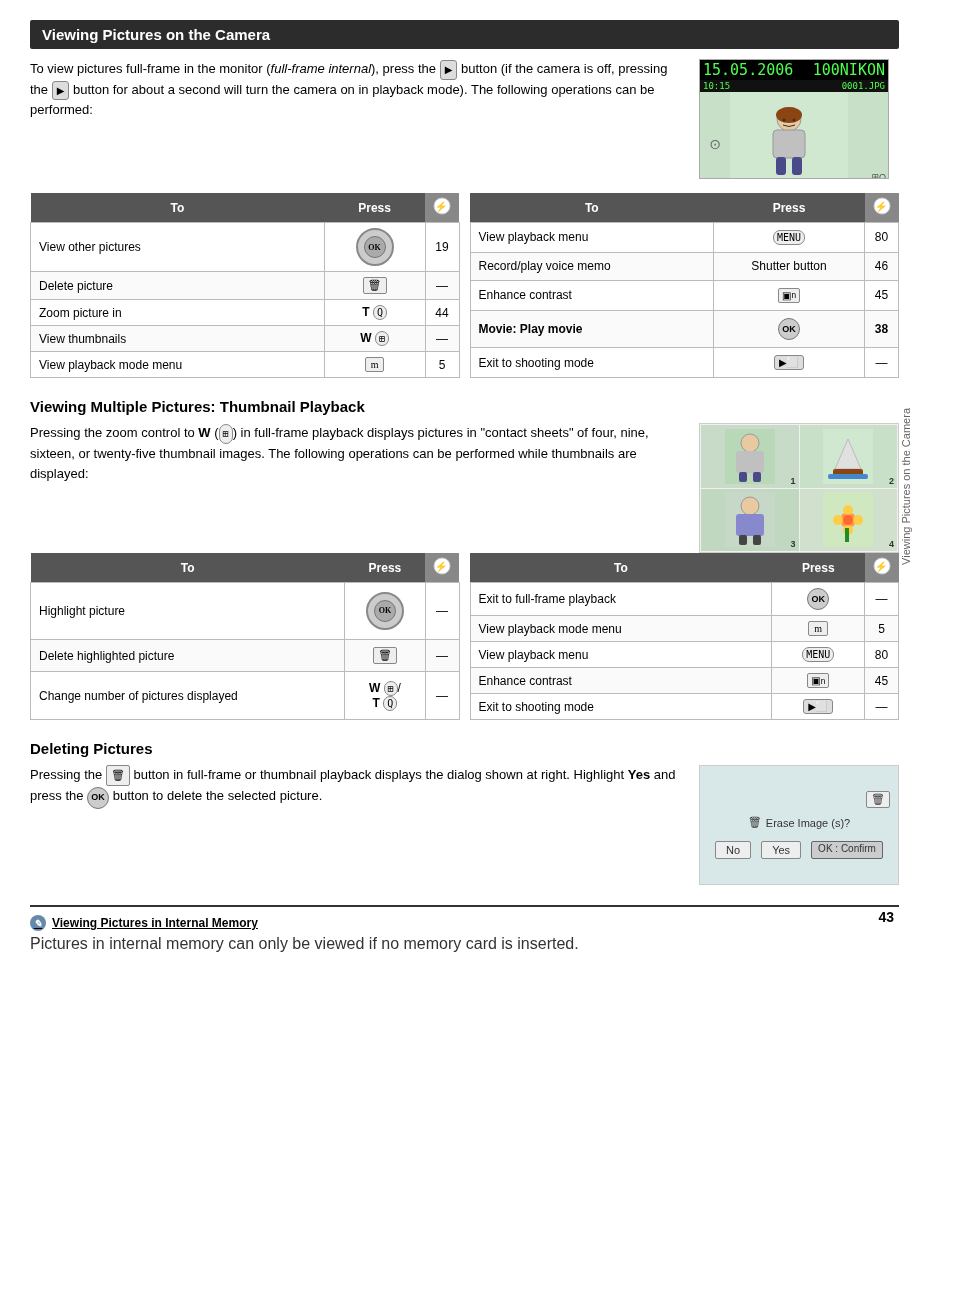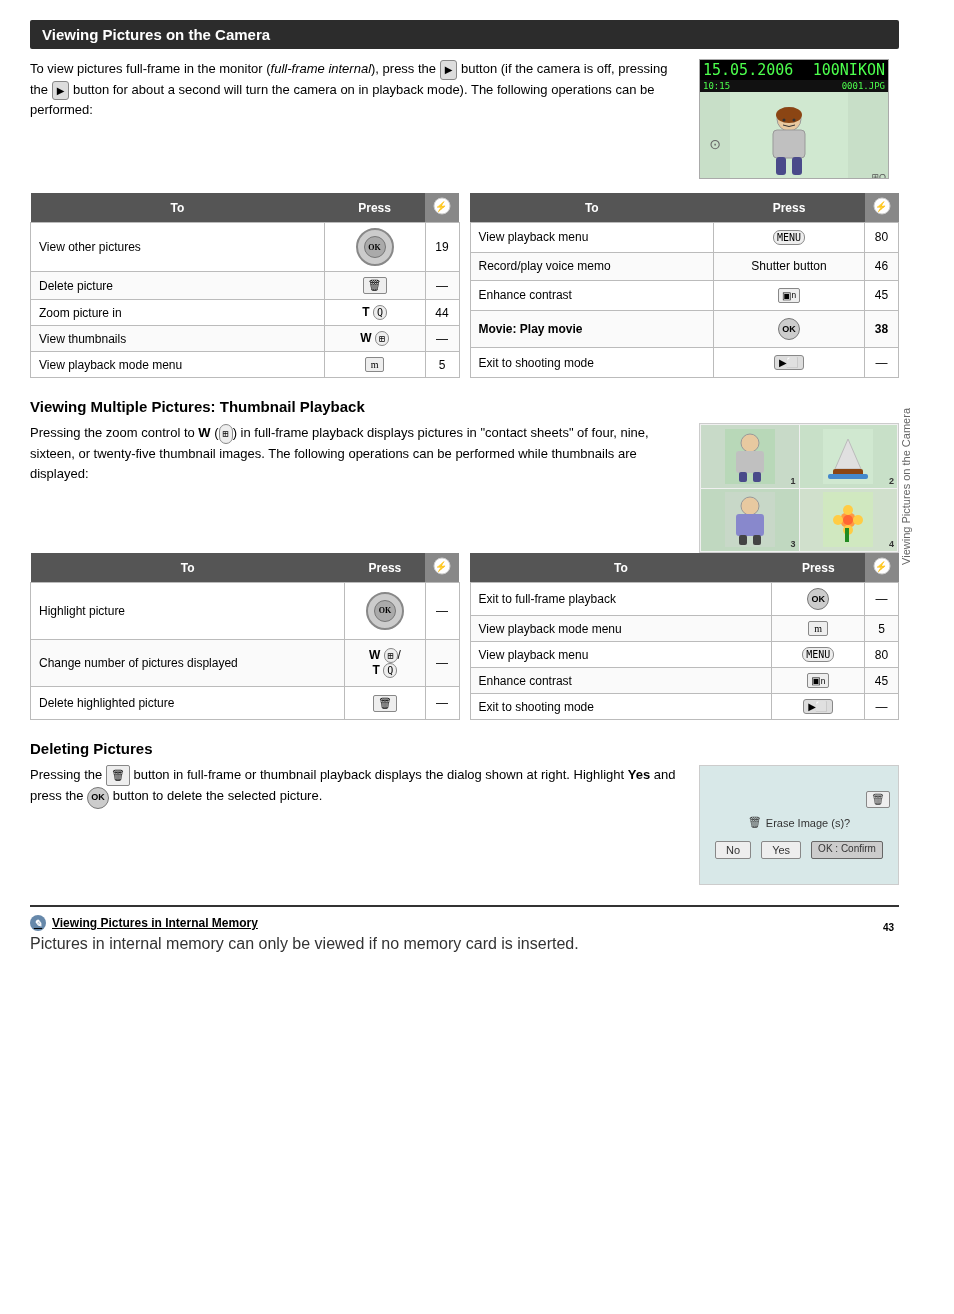"Change number of pictures displayed" tr { order: before "Delete highlighted picture" -> after "Delete highlighted picture" }
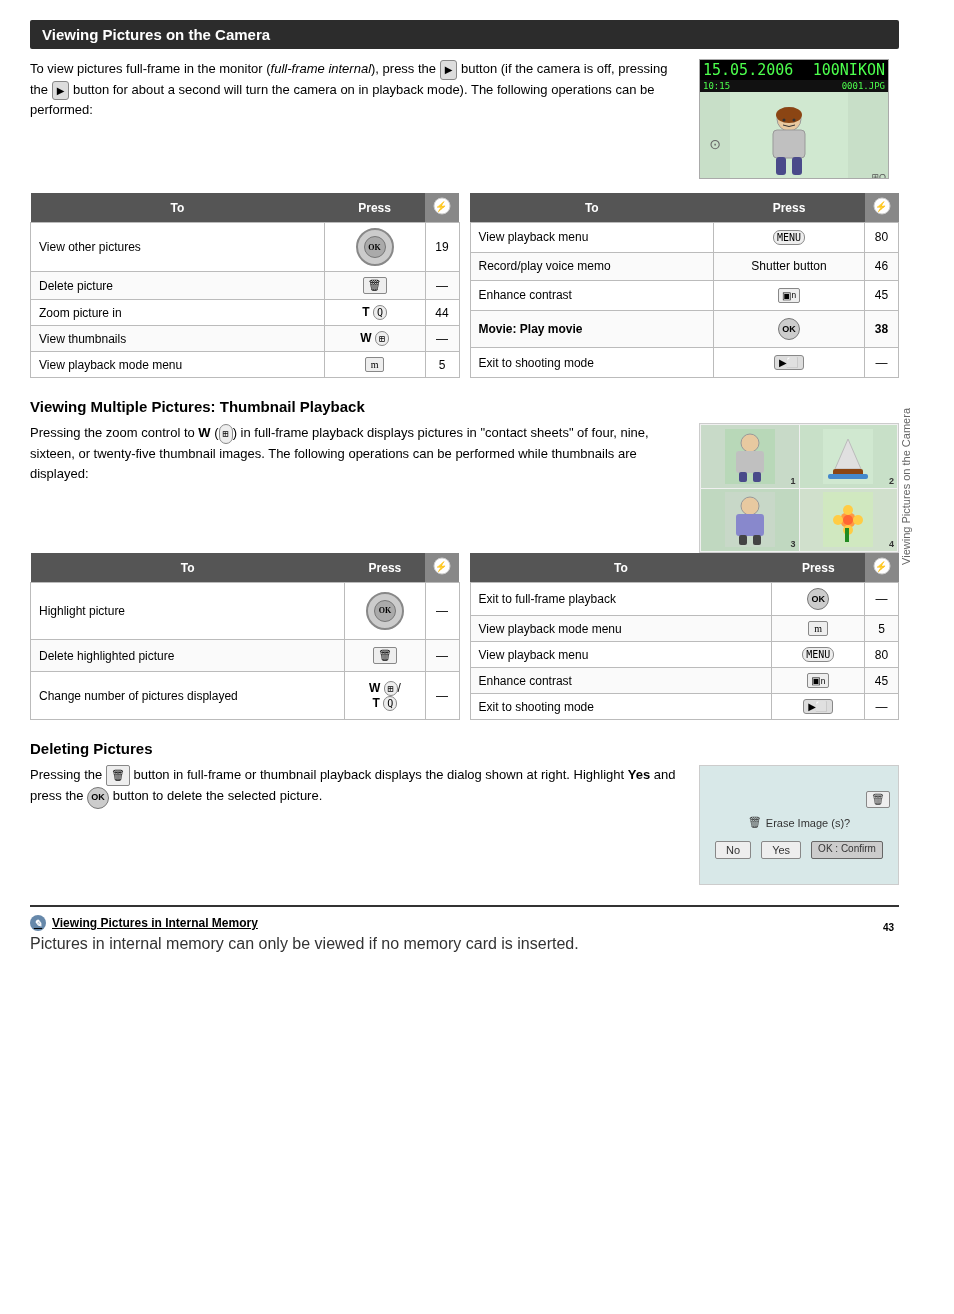"43" .page-number { bottom: 20px -> 28px; font-size: 10px -> 14px }
